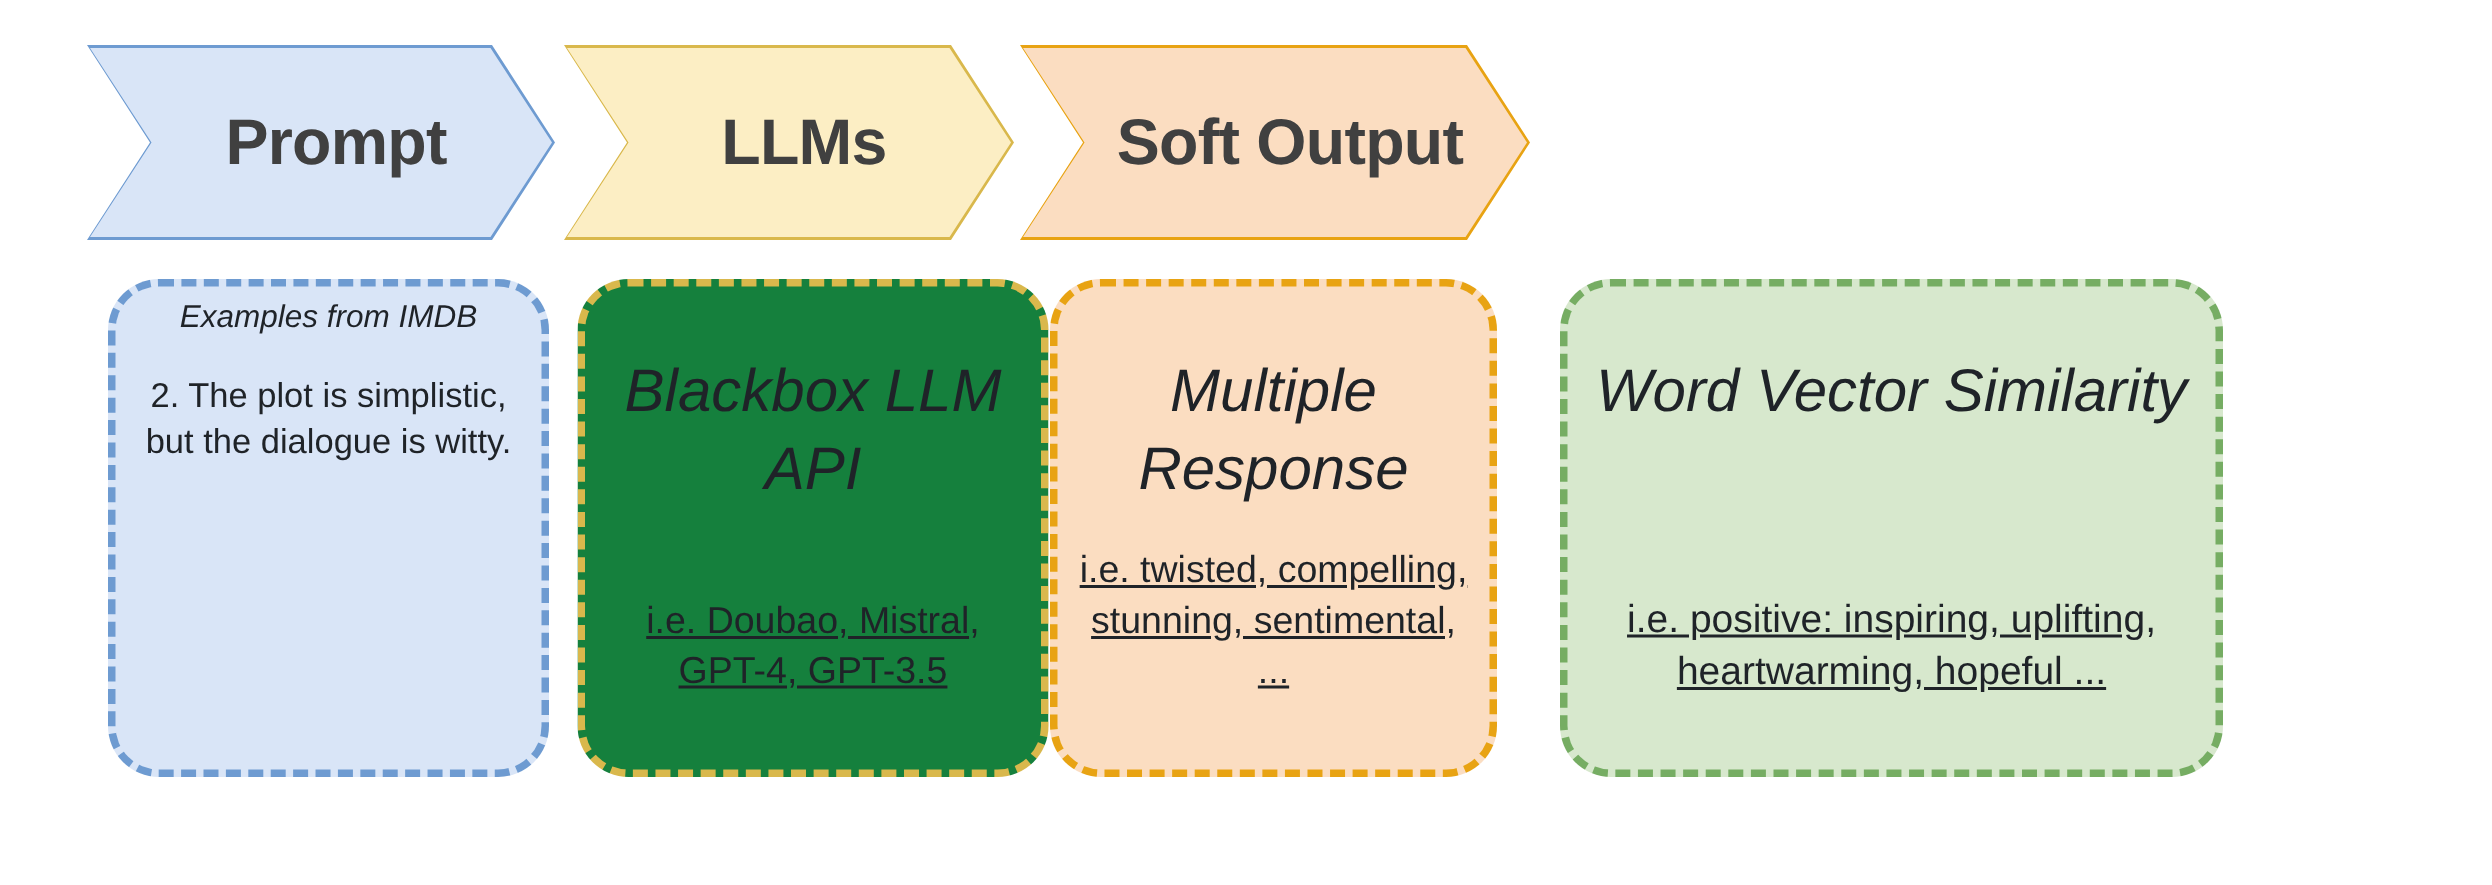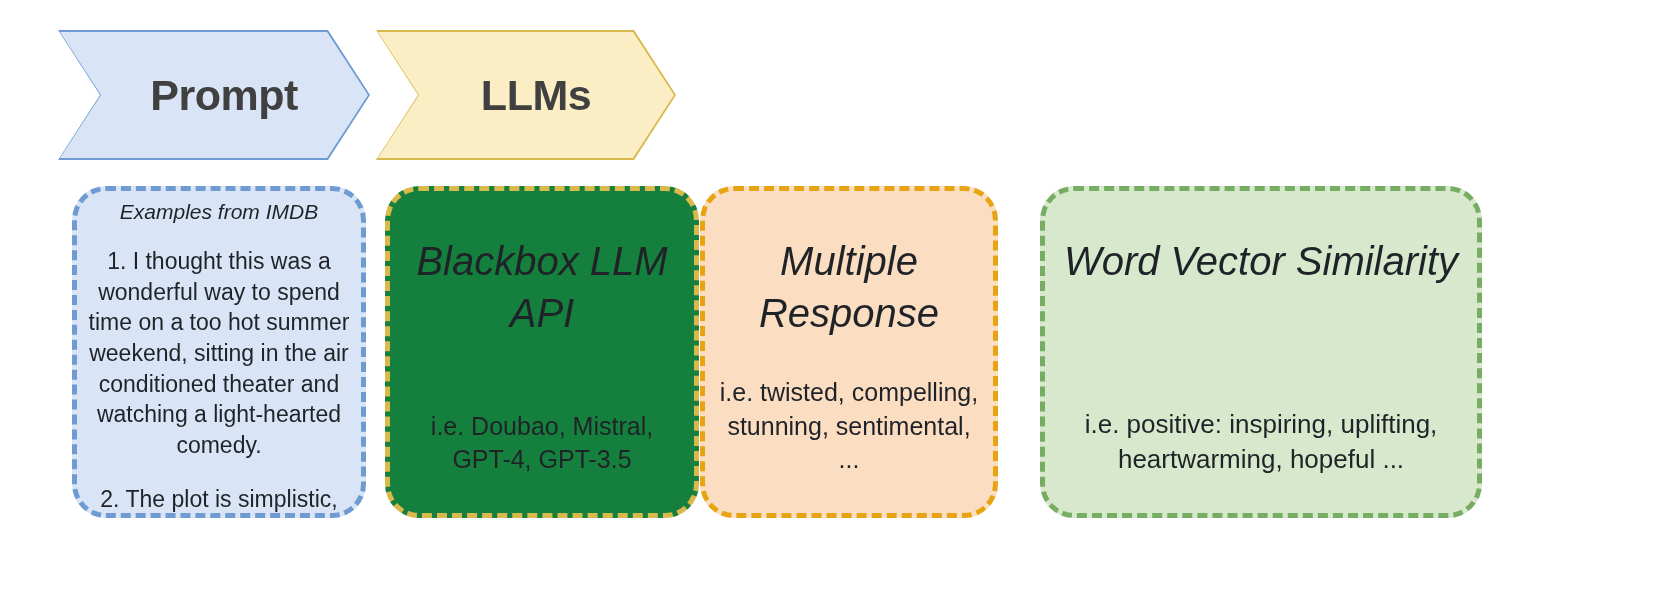"Soft Output" div.chevron { html: none -> <div> <div></div> <span>Soft Output</span> </div> }
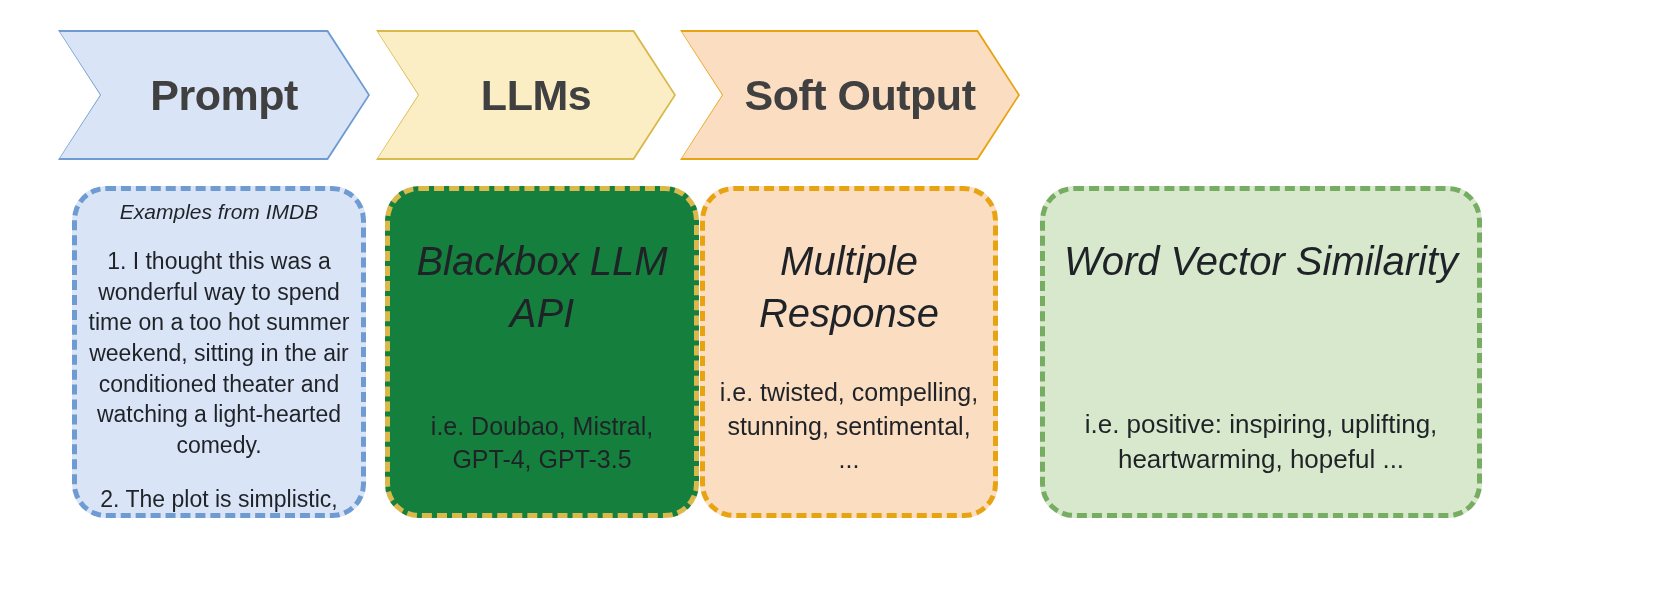"1. I thought this was" div.example-block { html: <div>1. I thought this was a wonderful way to spend time on a too hot summer weekend, sitting in the air conditioned theater and watching a light-hearted comedy.</div> -> none }
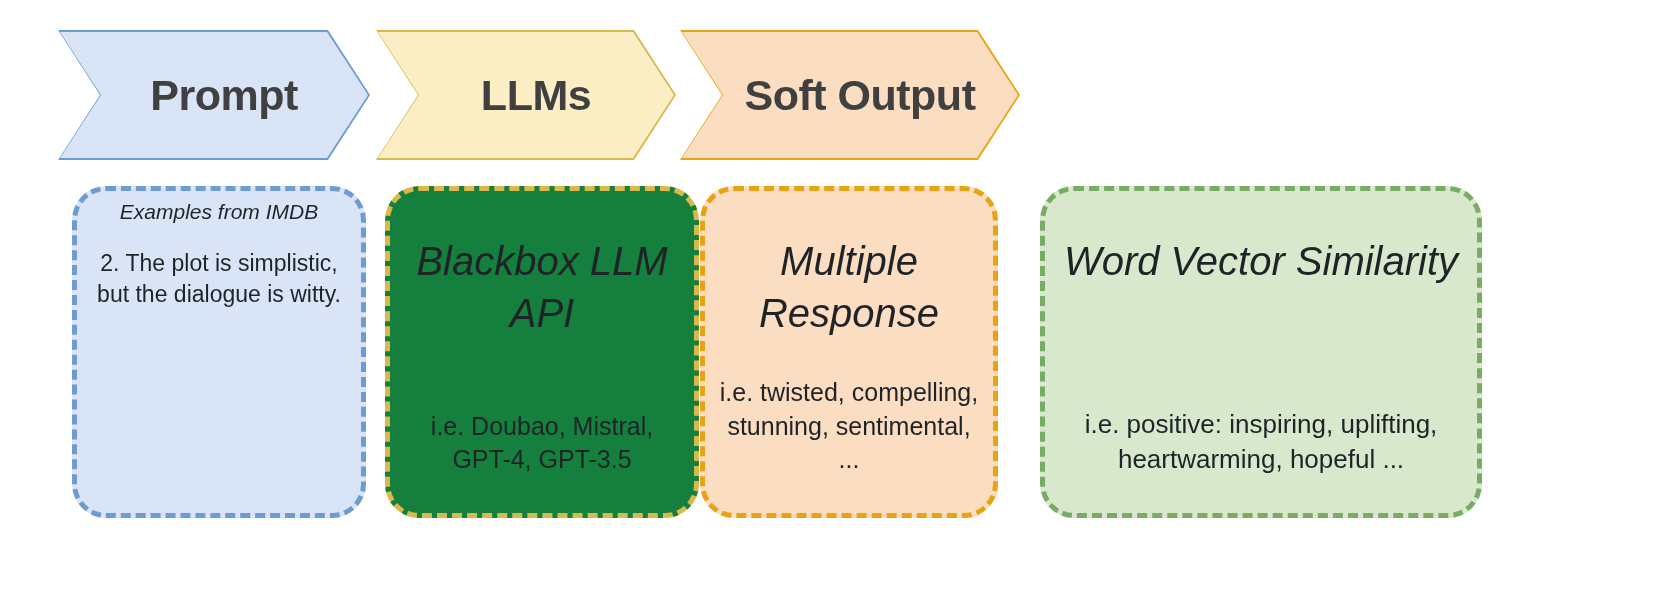"i.e. twisted, compelling, stunning," .card-sub { margin-bottom: 36px -> 48px; text-decoration: none -> underline }
